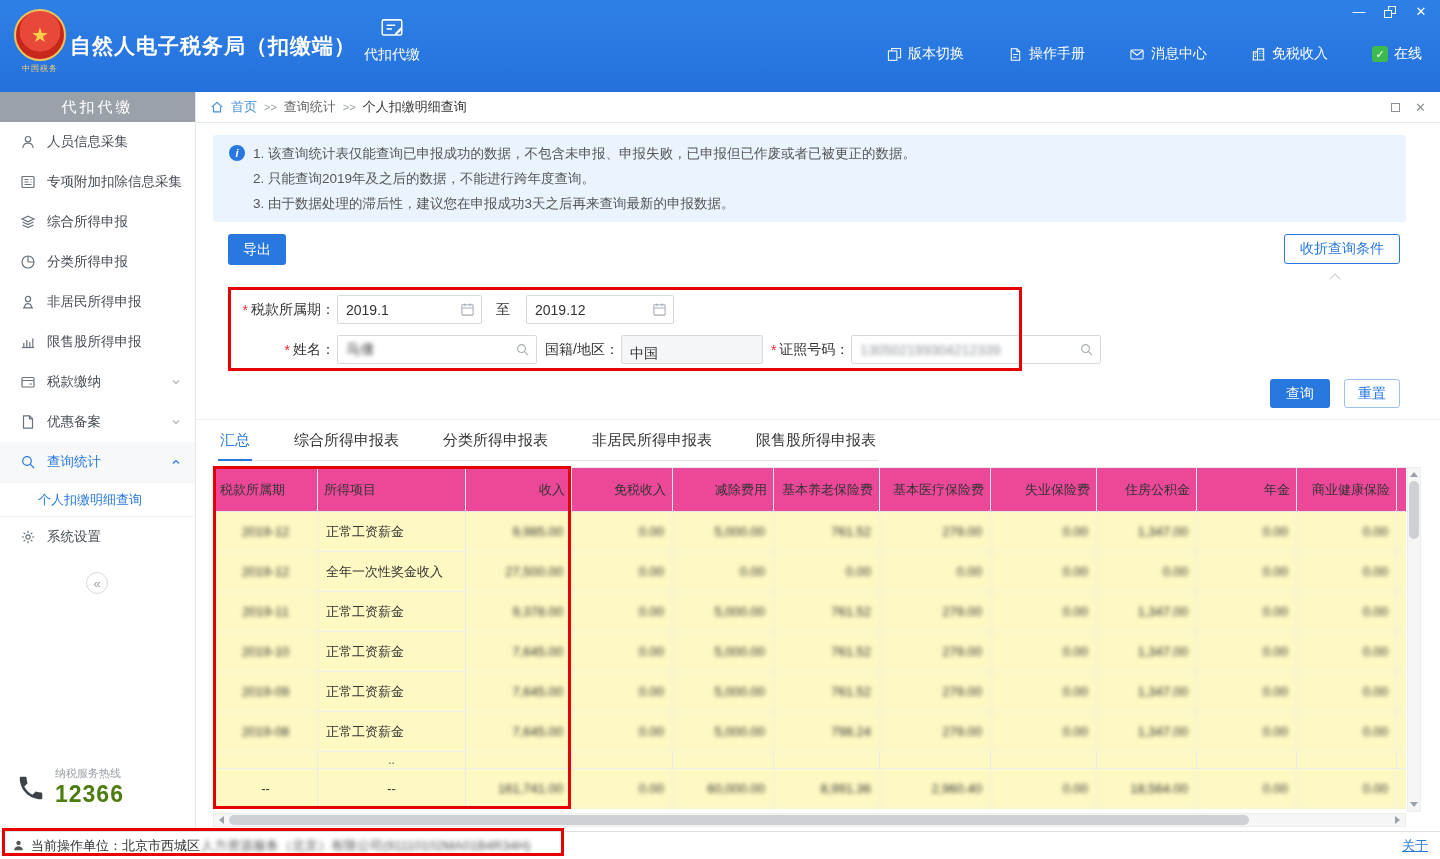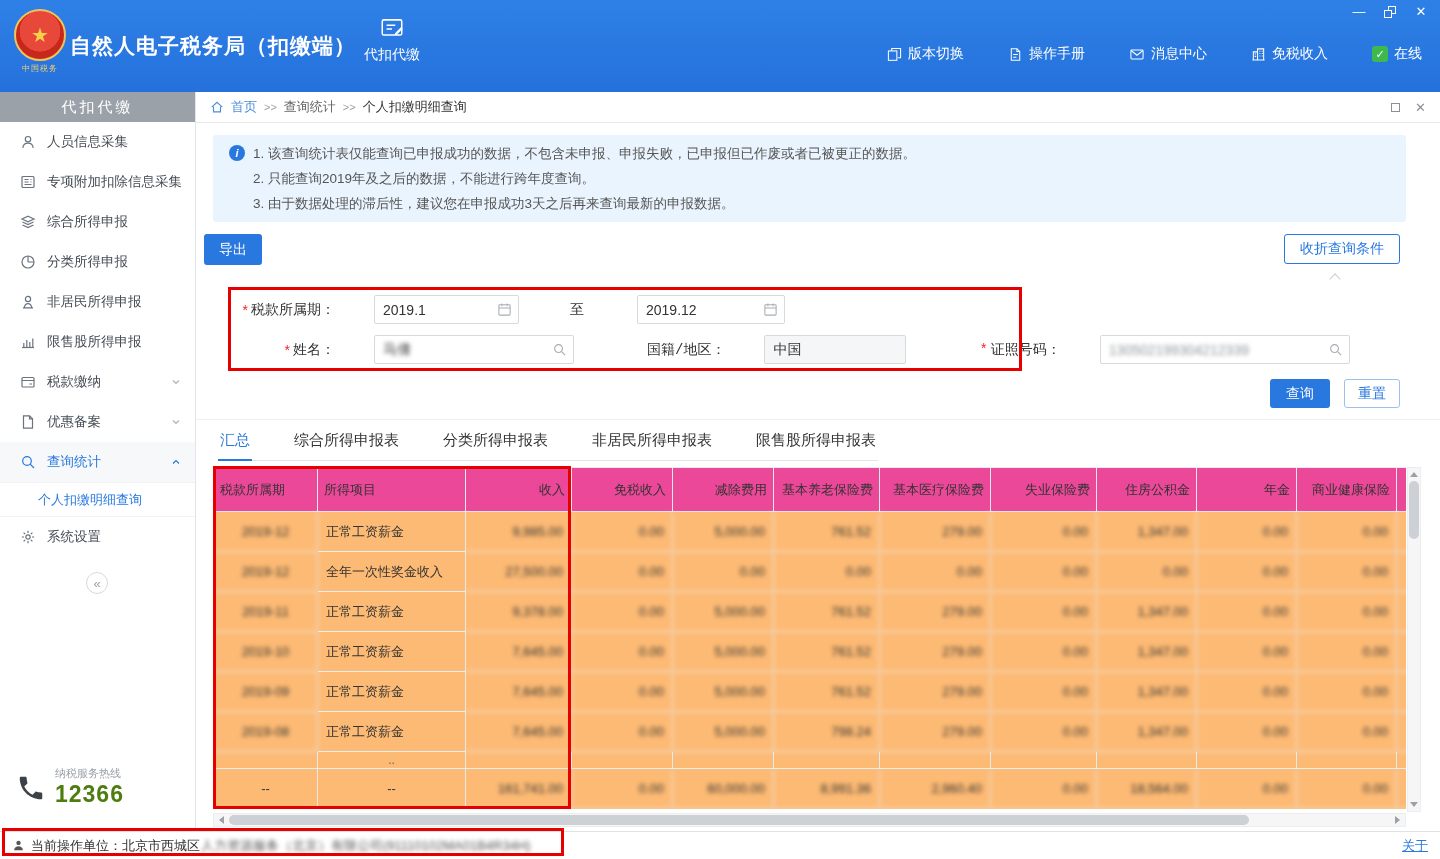"导出" .btn-export { left: 8px -> 32px }
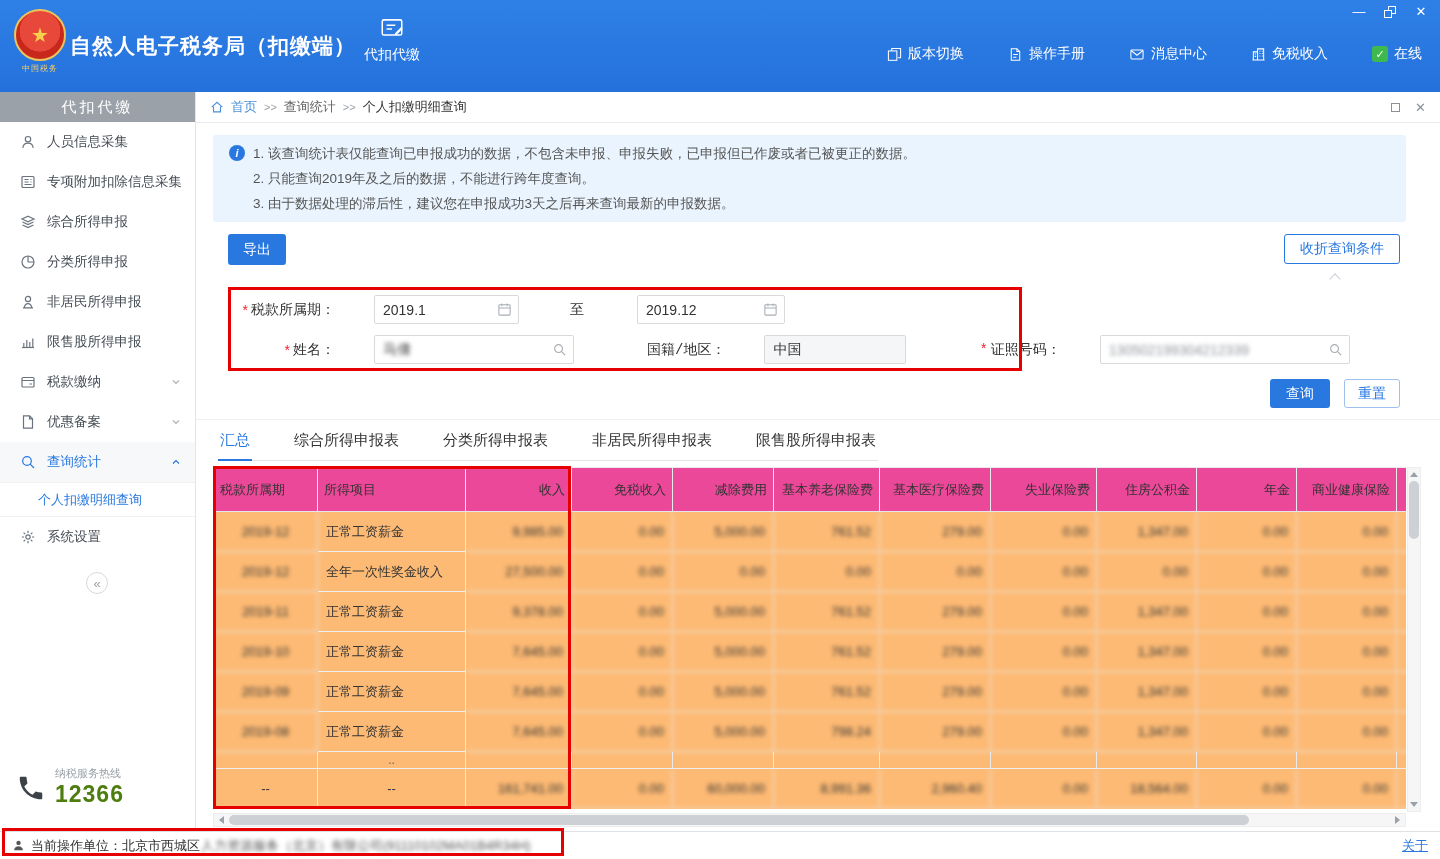"税款所属期：" .f-row { gap: 37px -> none }
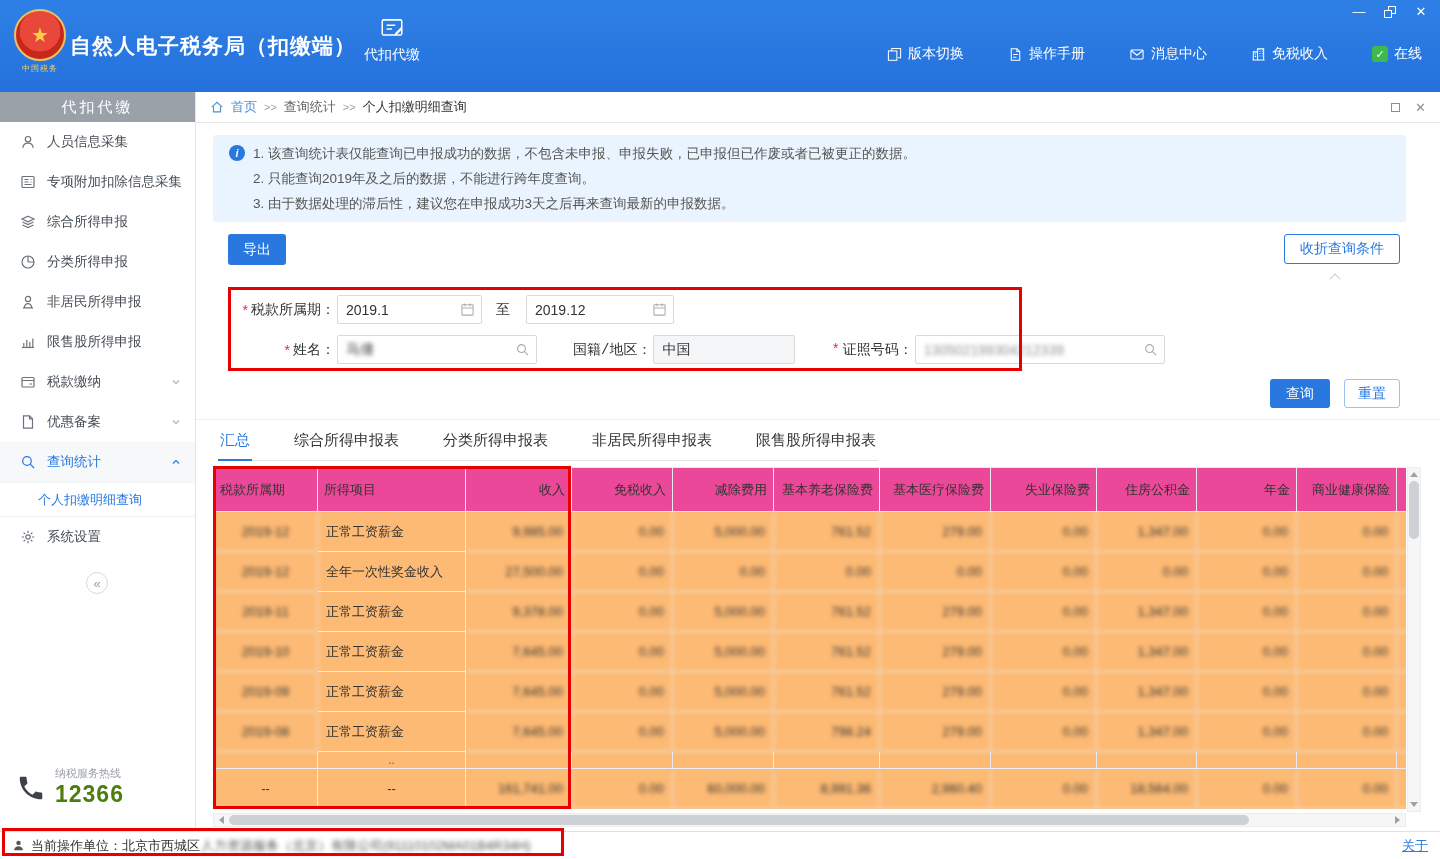"国籍/地区：" .ml24 { font-family: Liberation Mono, monospace -> none; margin-left: 36px -> 8px }
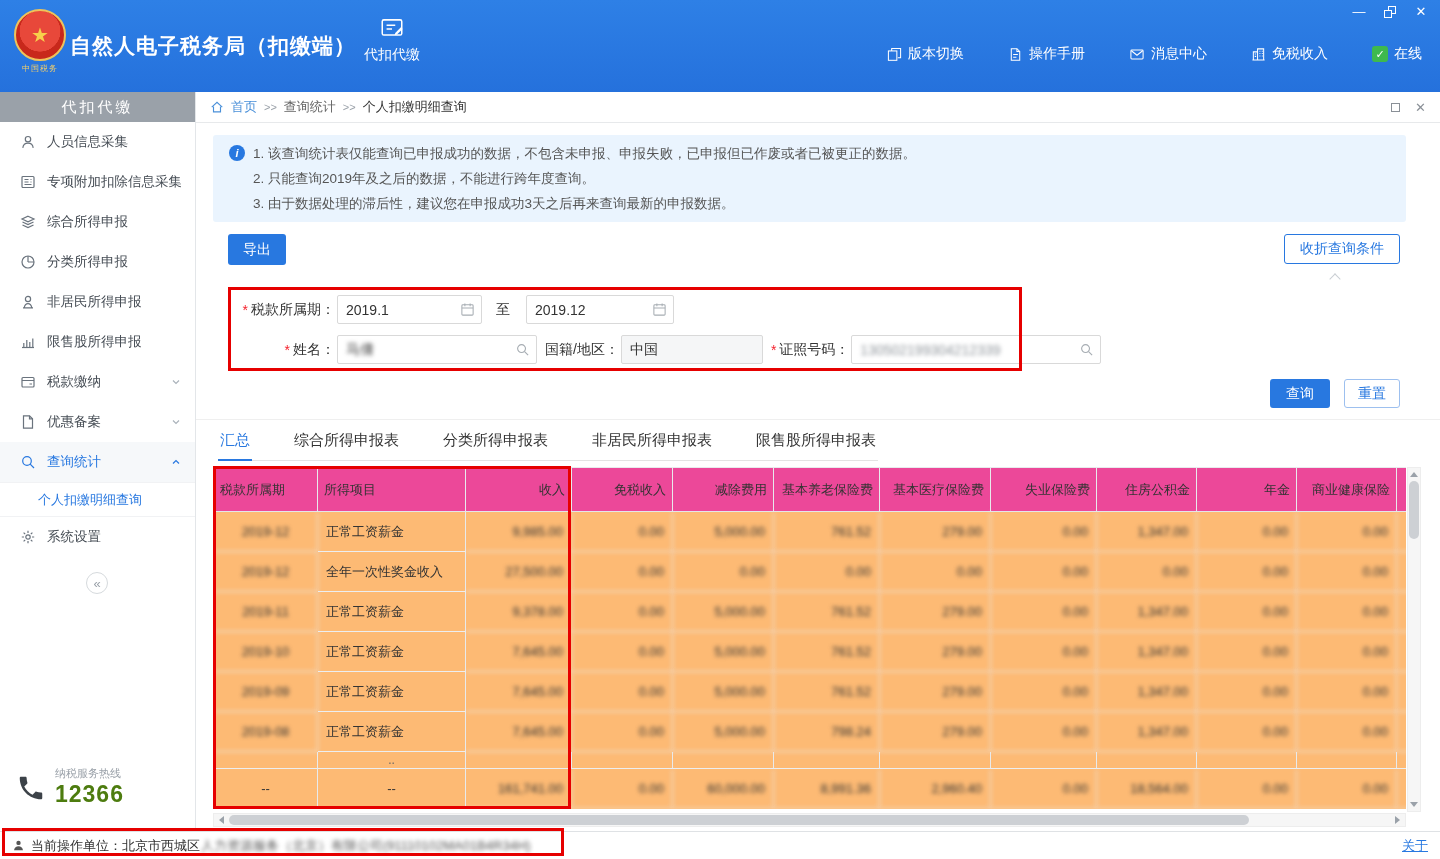"中国" .f-input.noicon { align-items: none -> flex-end }
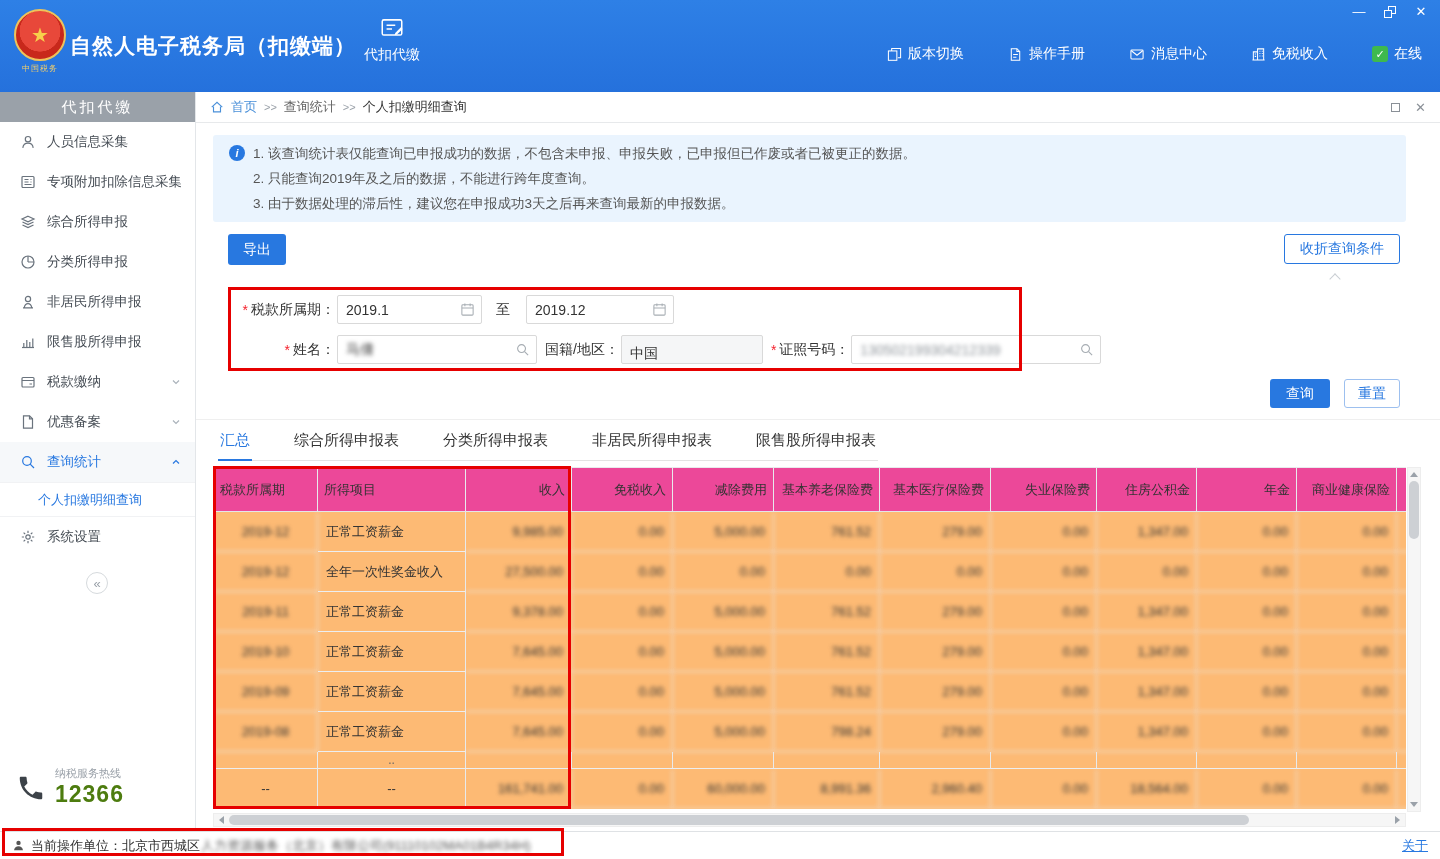"正常工资薪金" .t-row { background: #fdba74 -> #fef9c3 }
